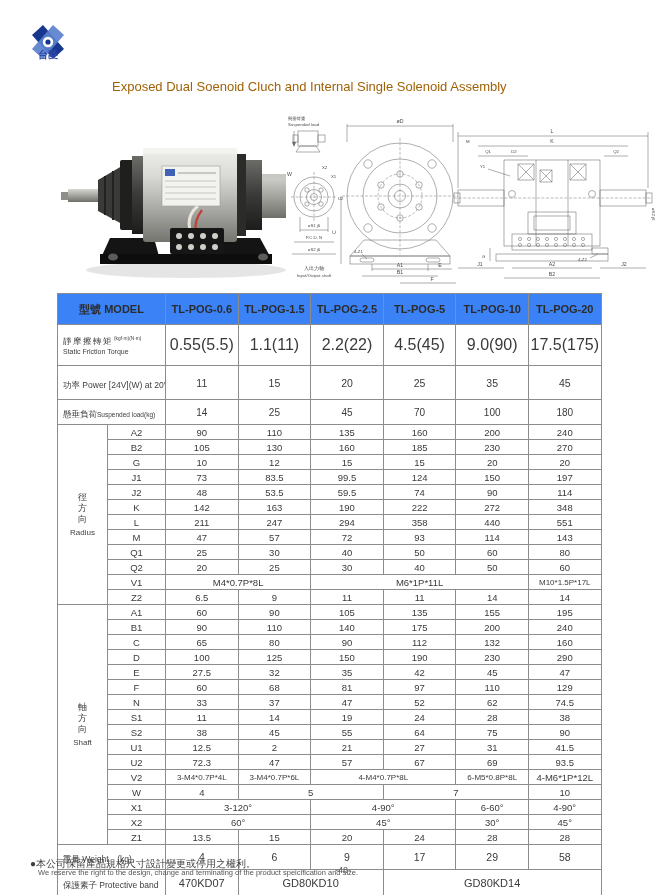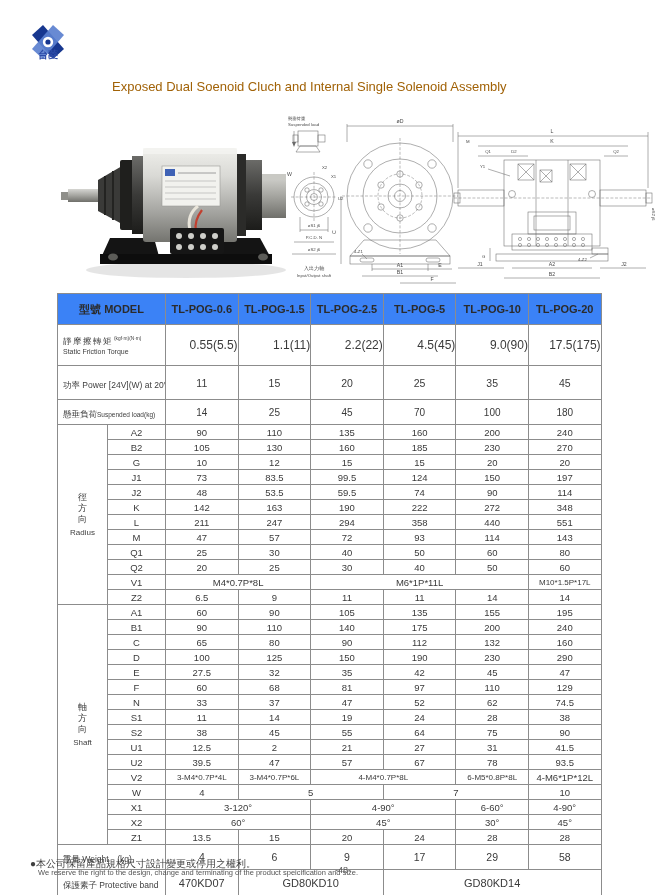"0.55(5.5)" tr.top0 td.val { font-size: 12px -> 16px; text-align: right -> none }
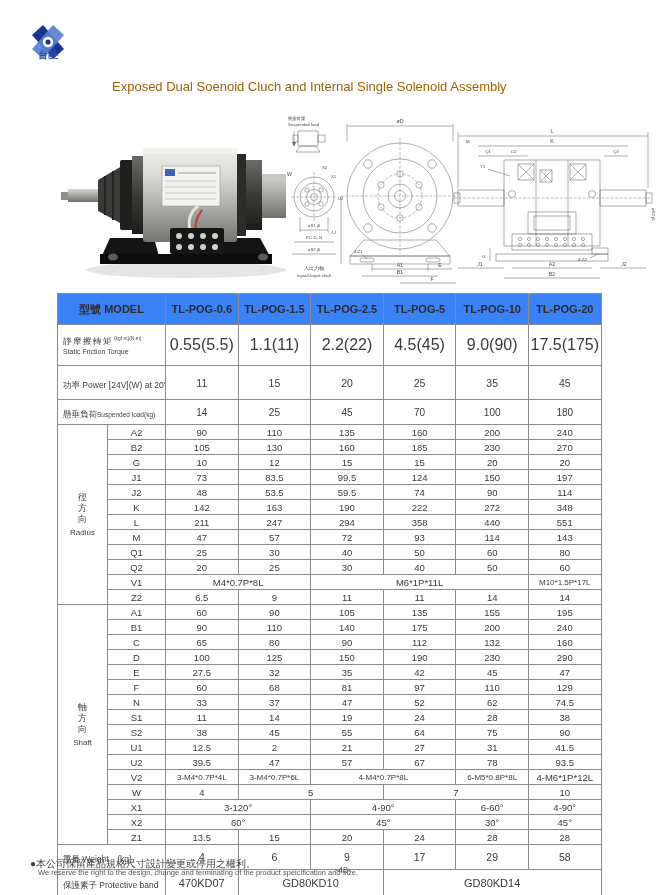"39.5" td.val { text: 39.5 -> 72.3 }
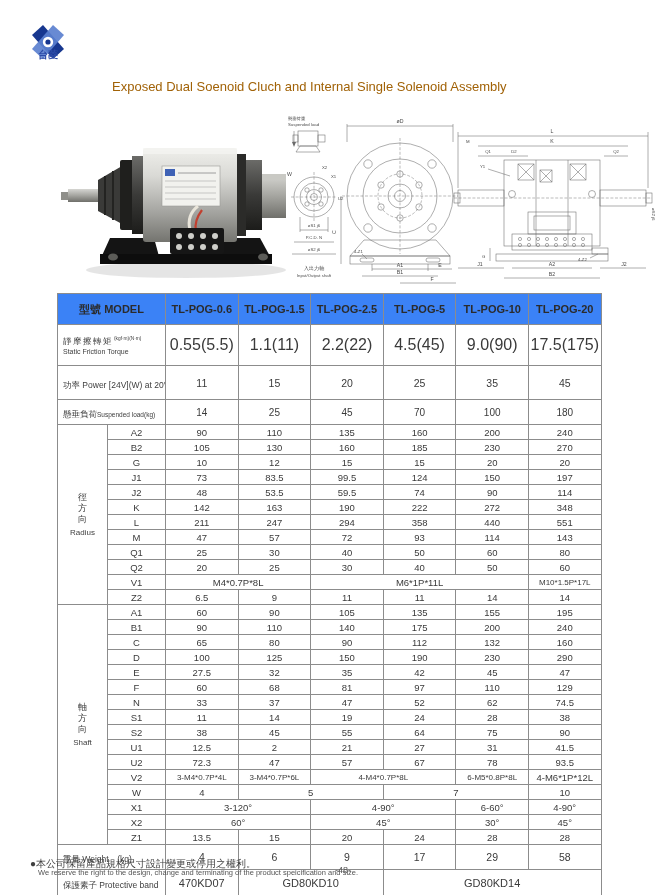"78" td.val { text: 78 -> 69 }
